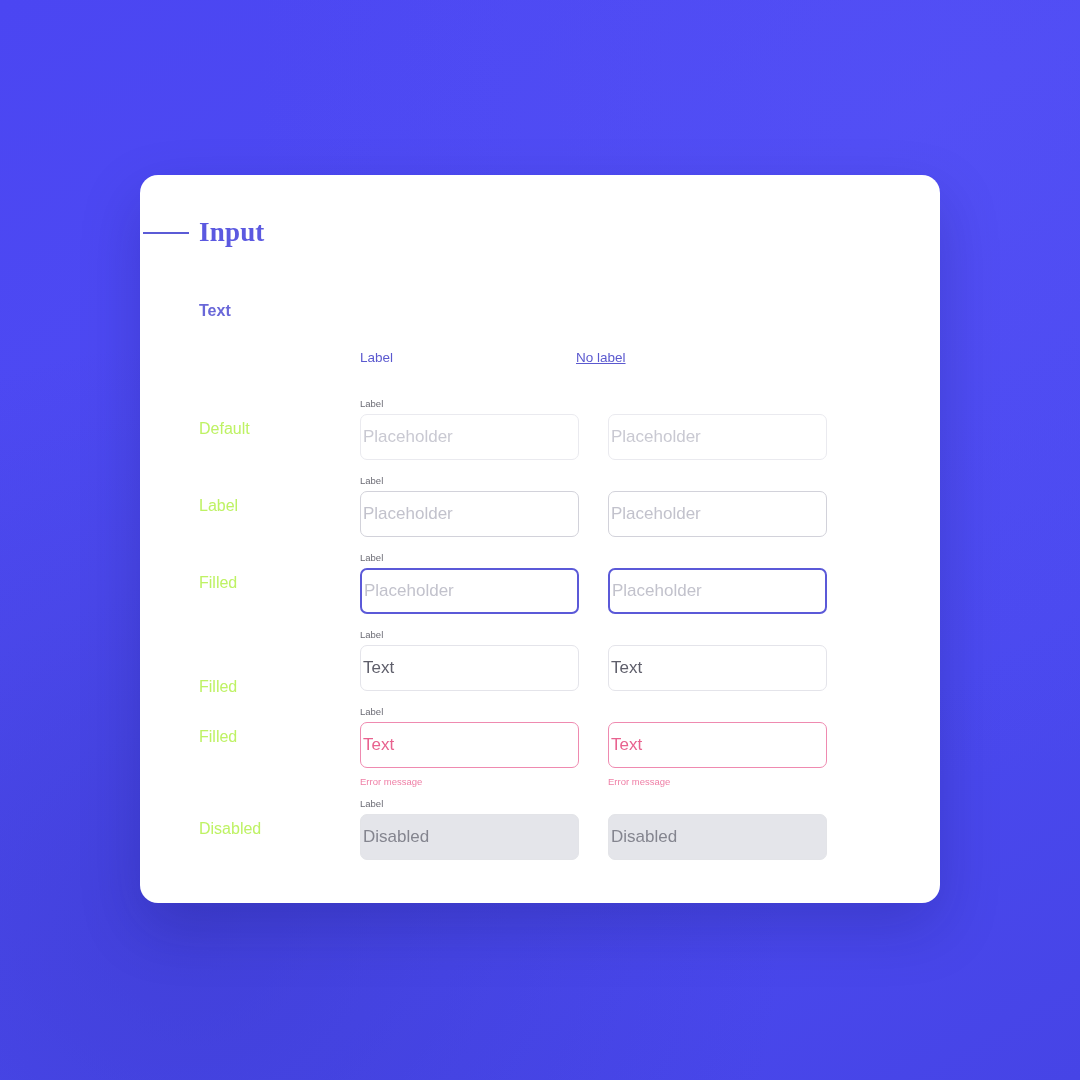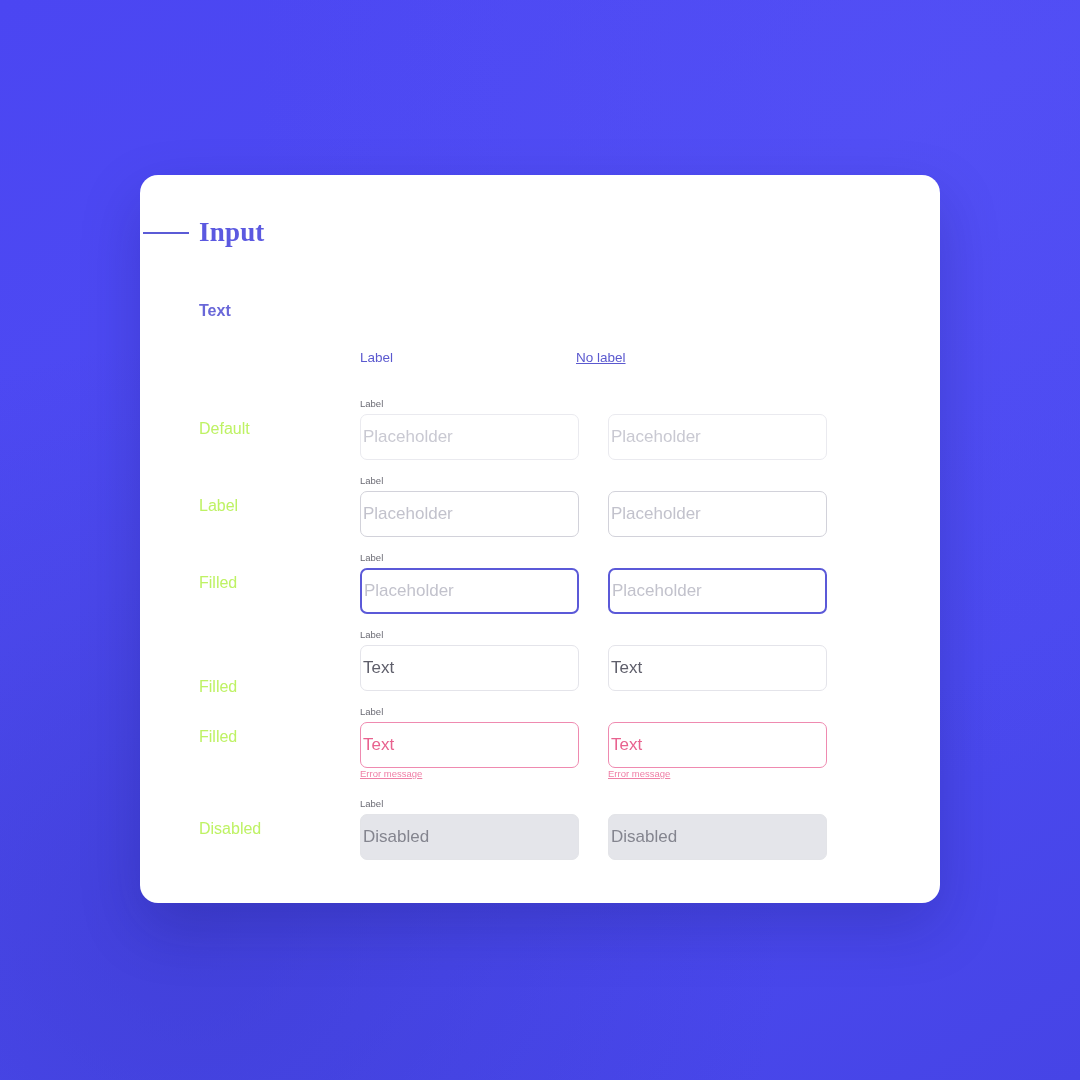"Error message" .helper-error { margin-top: 0 -> 8px; text-decoration: underline -> none }
